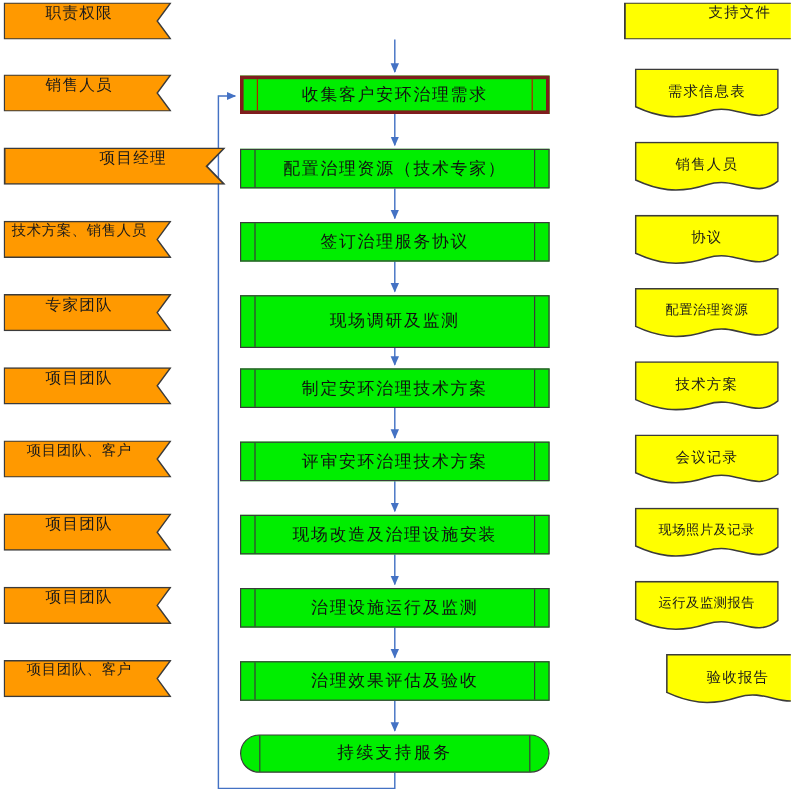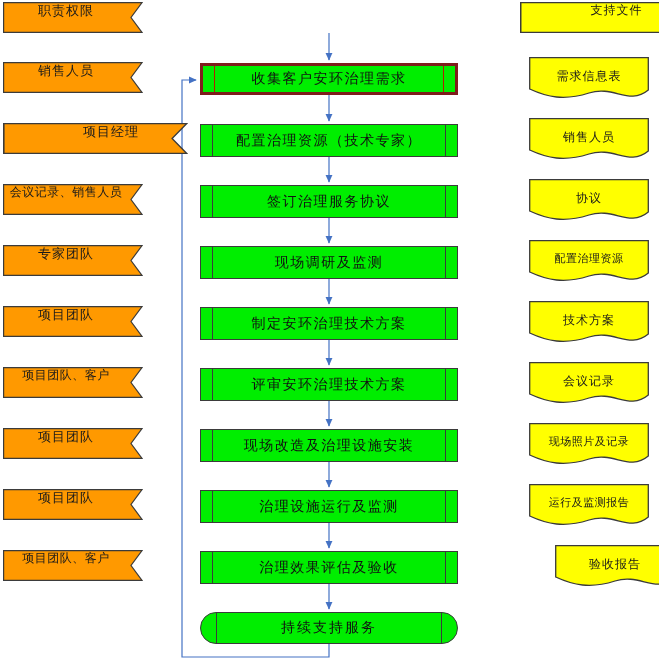"会议记录、销售人员" span.txt { text: 会议记录 -> 技术方案 }
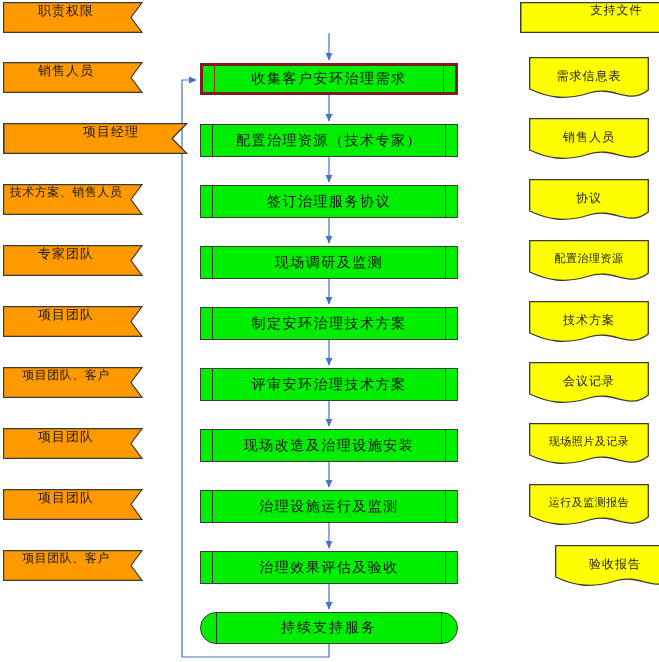"现场调研及监测" div.proc { height: 33px -> 44px }
